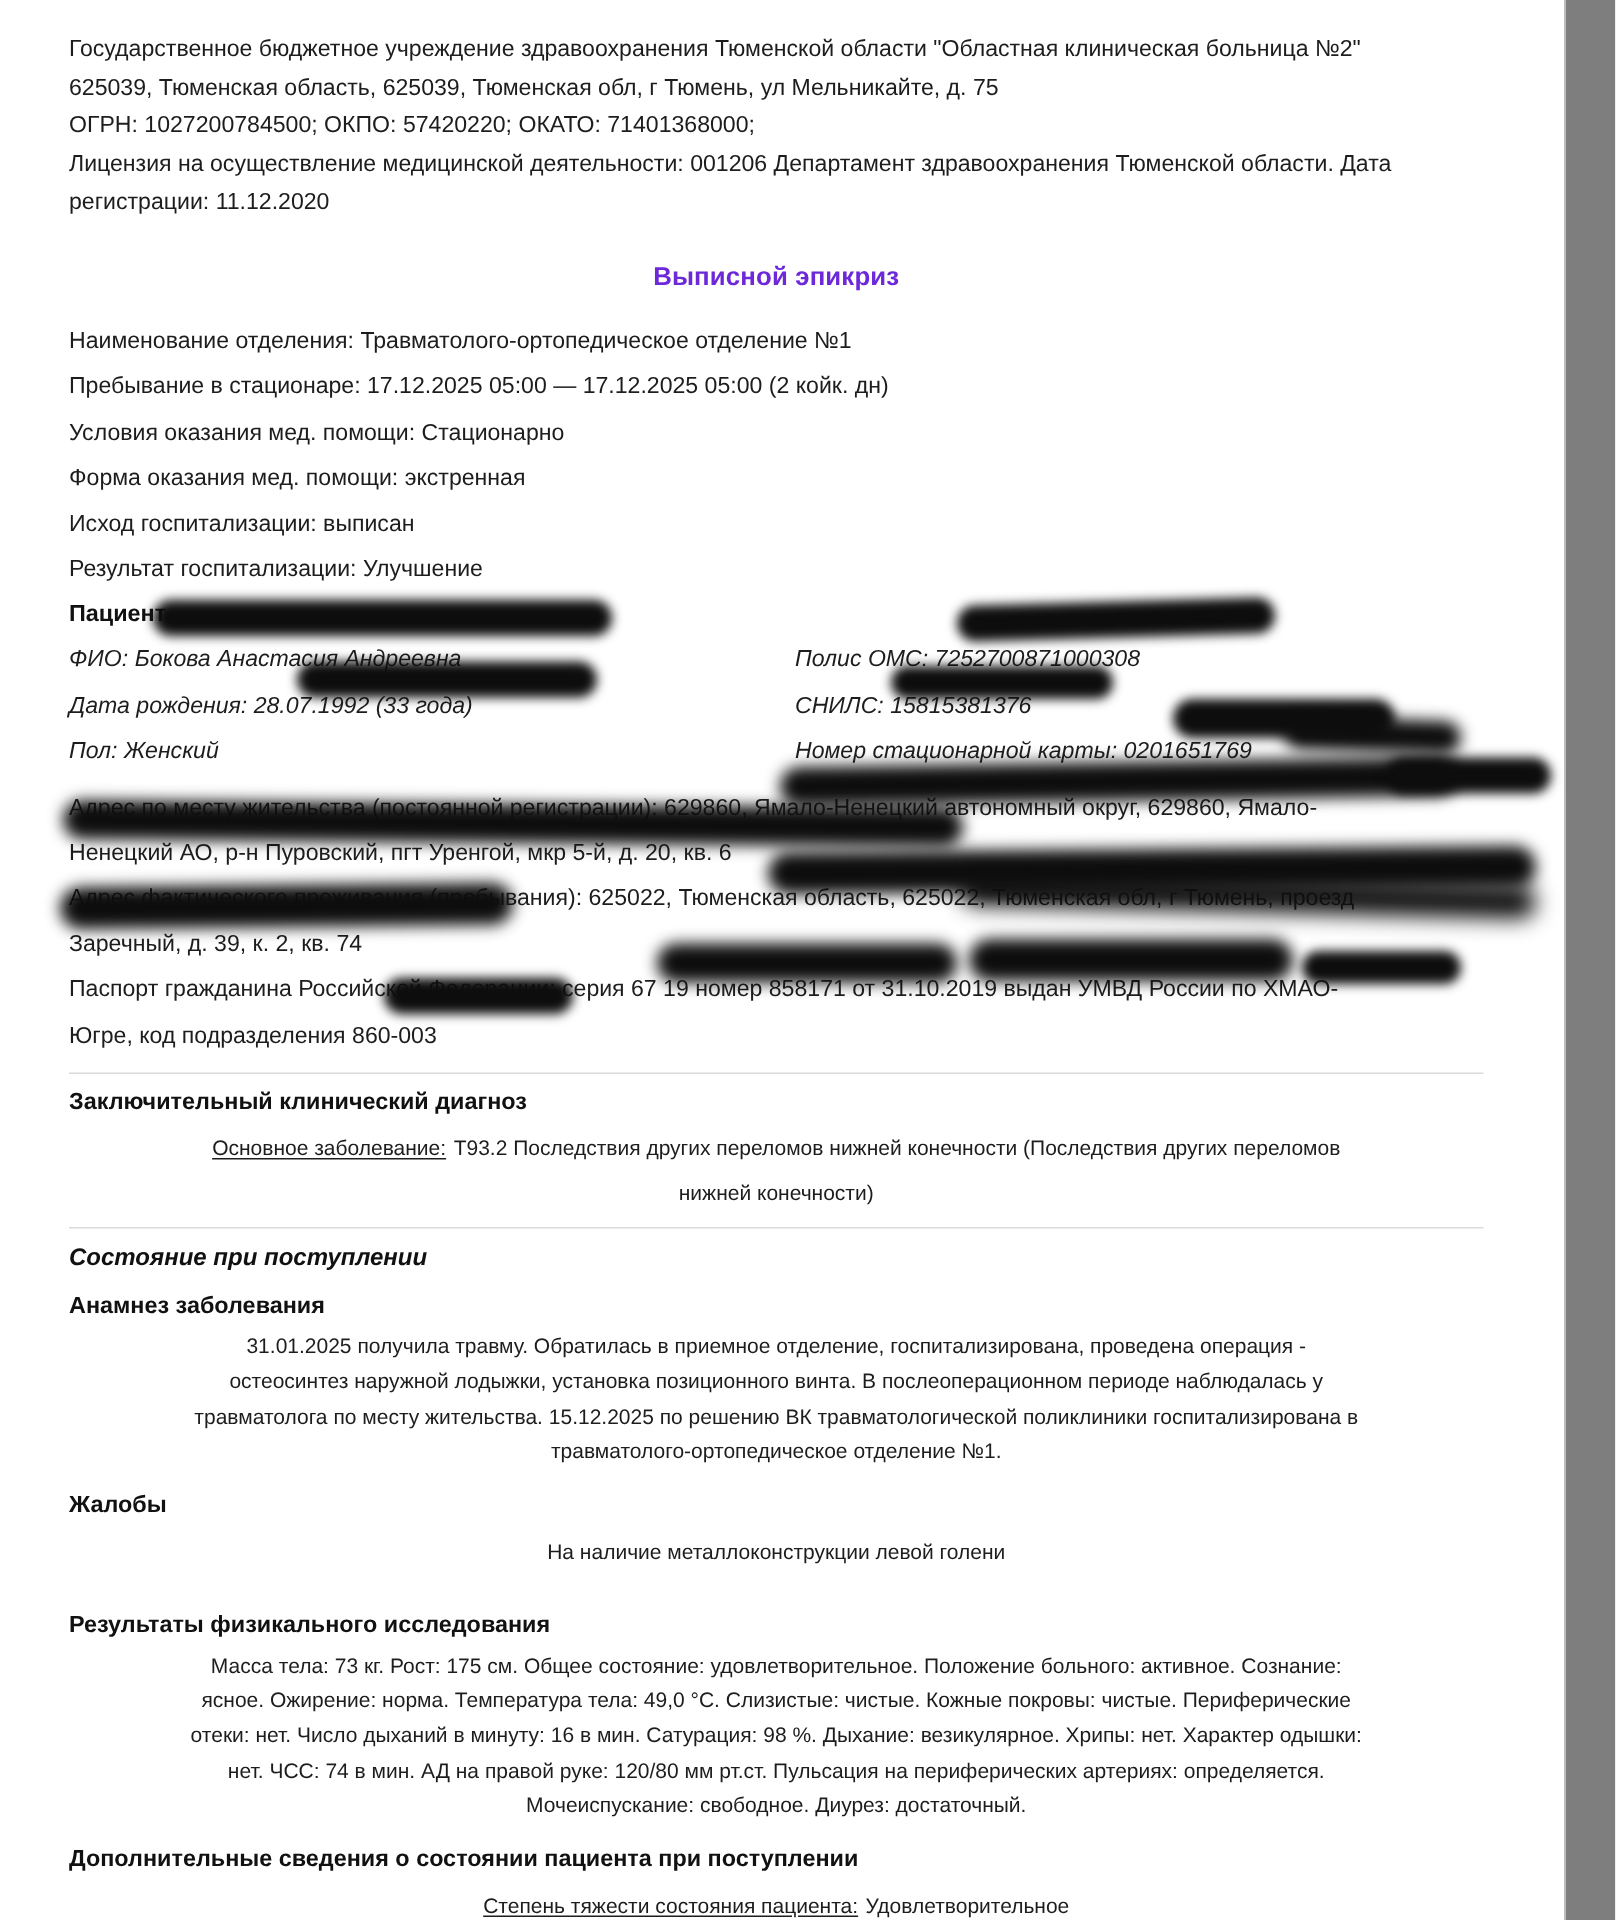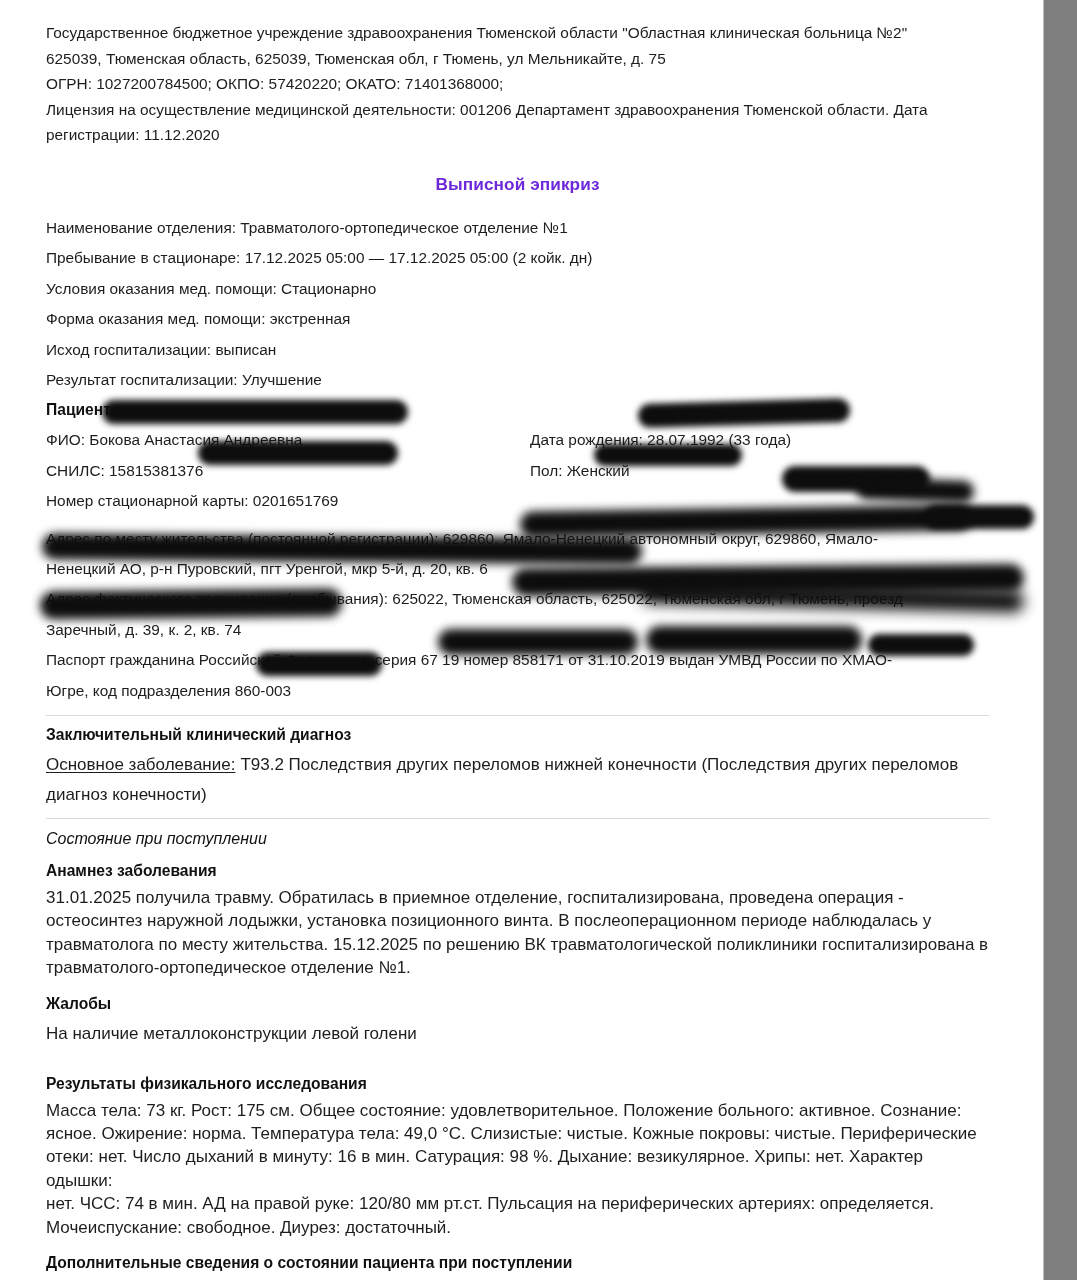"ФИО: Бокова Анастасия Андреевна" .pt-grid { font-style: none -> italic }
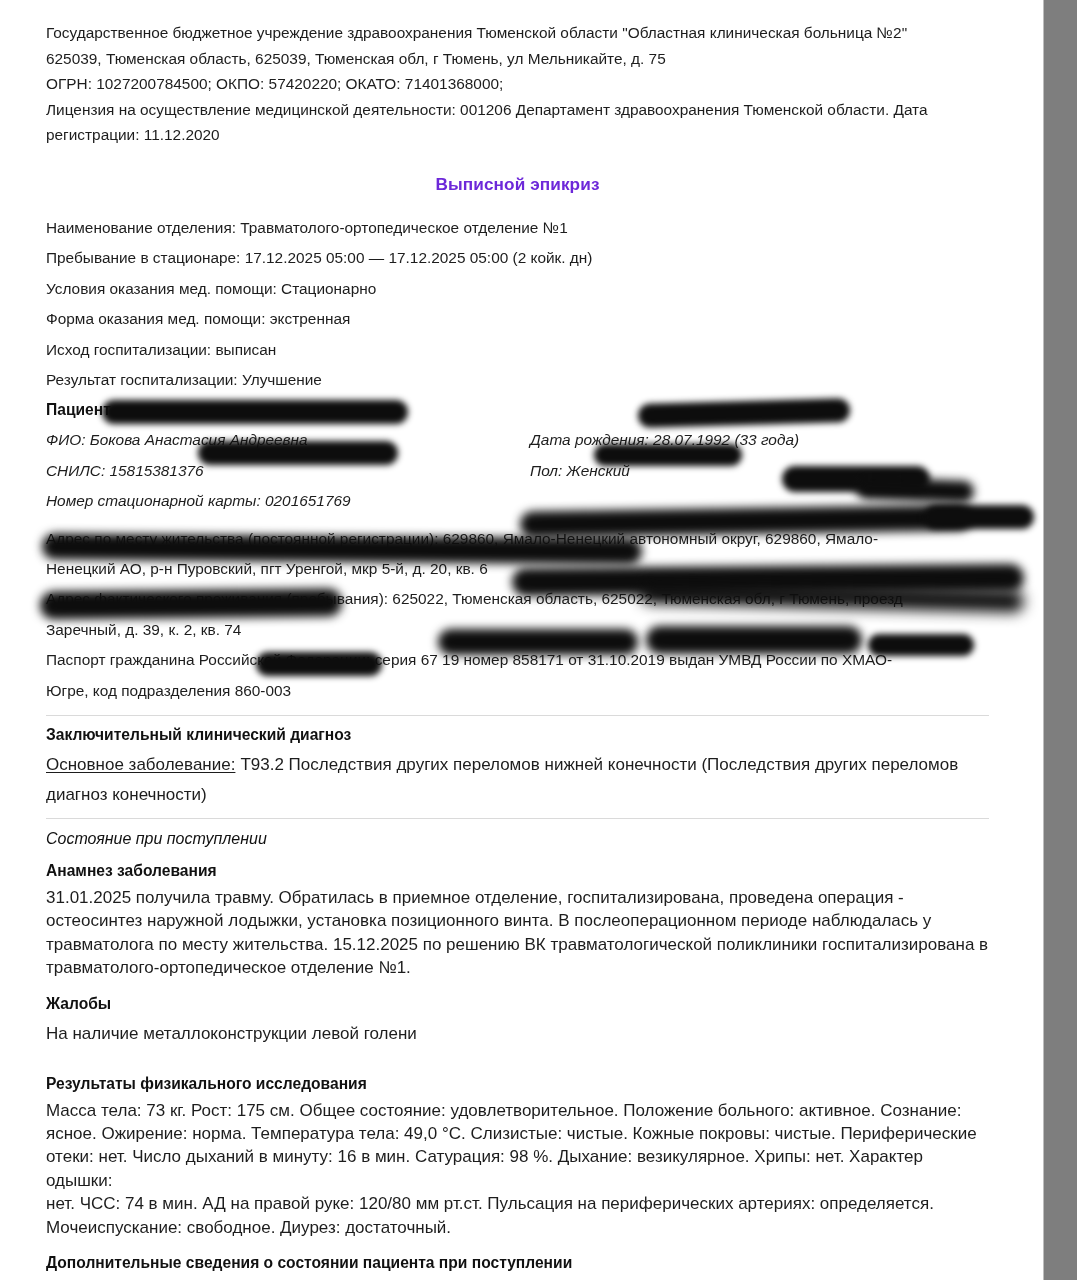"Полис ОМС: 7252700871000308" div.line { html: none -> <div>Полис ОМС: 7252700871000308</div> }
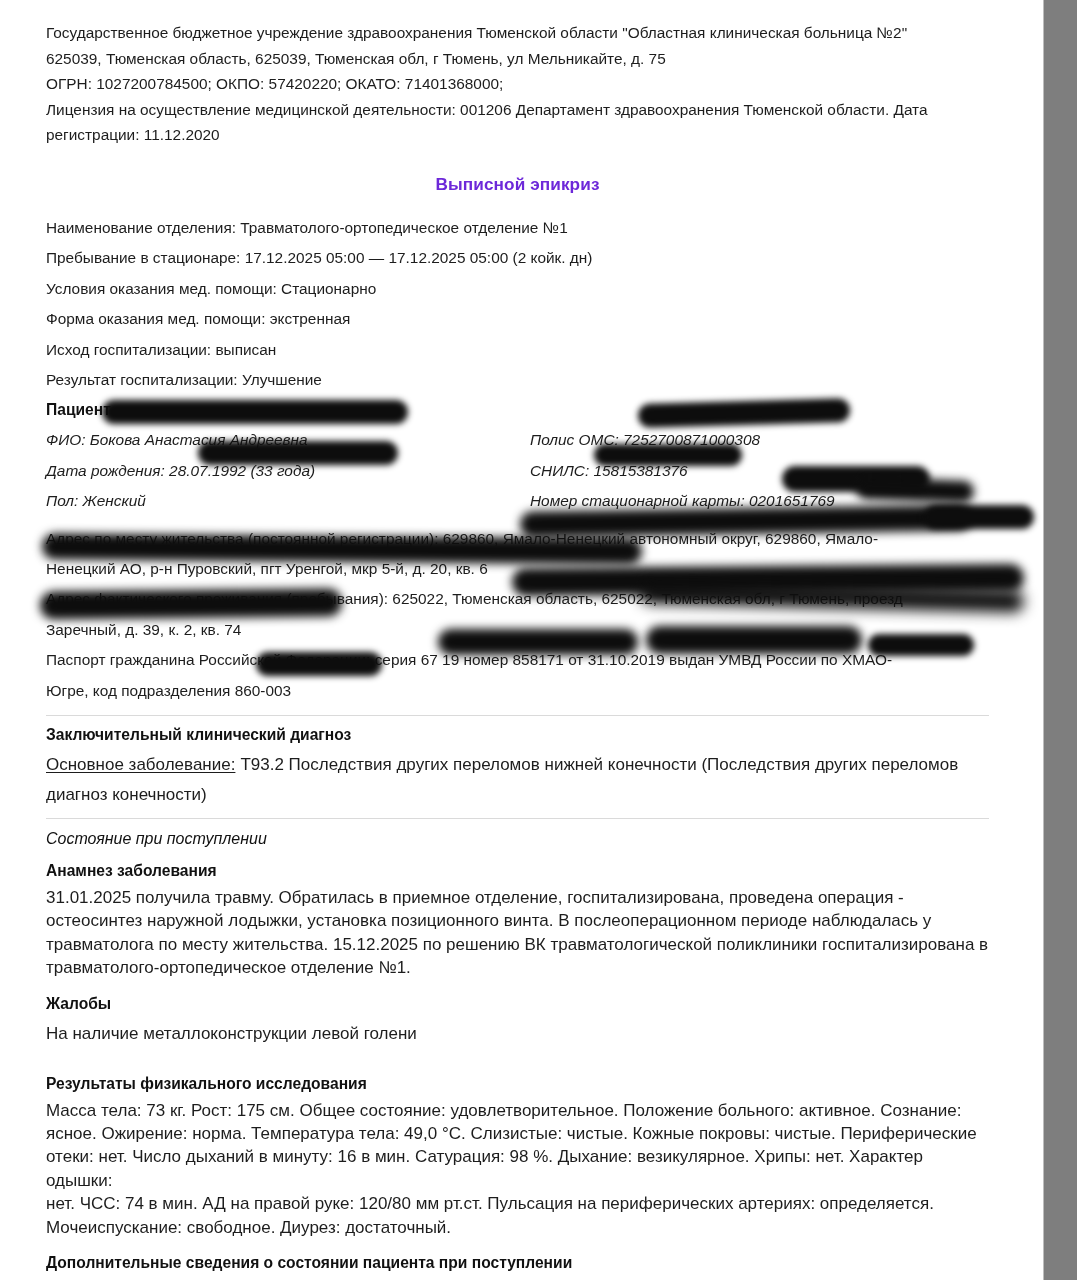"Основное заболевание: Т93.2 Последствия" .para { font-size: 17px -> 14px; text-align: none -> center }
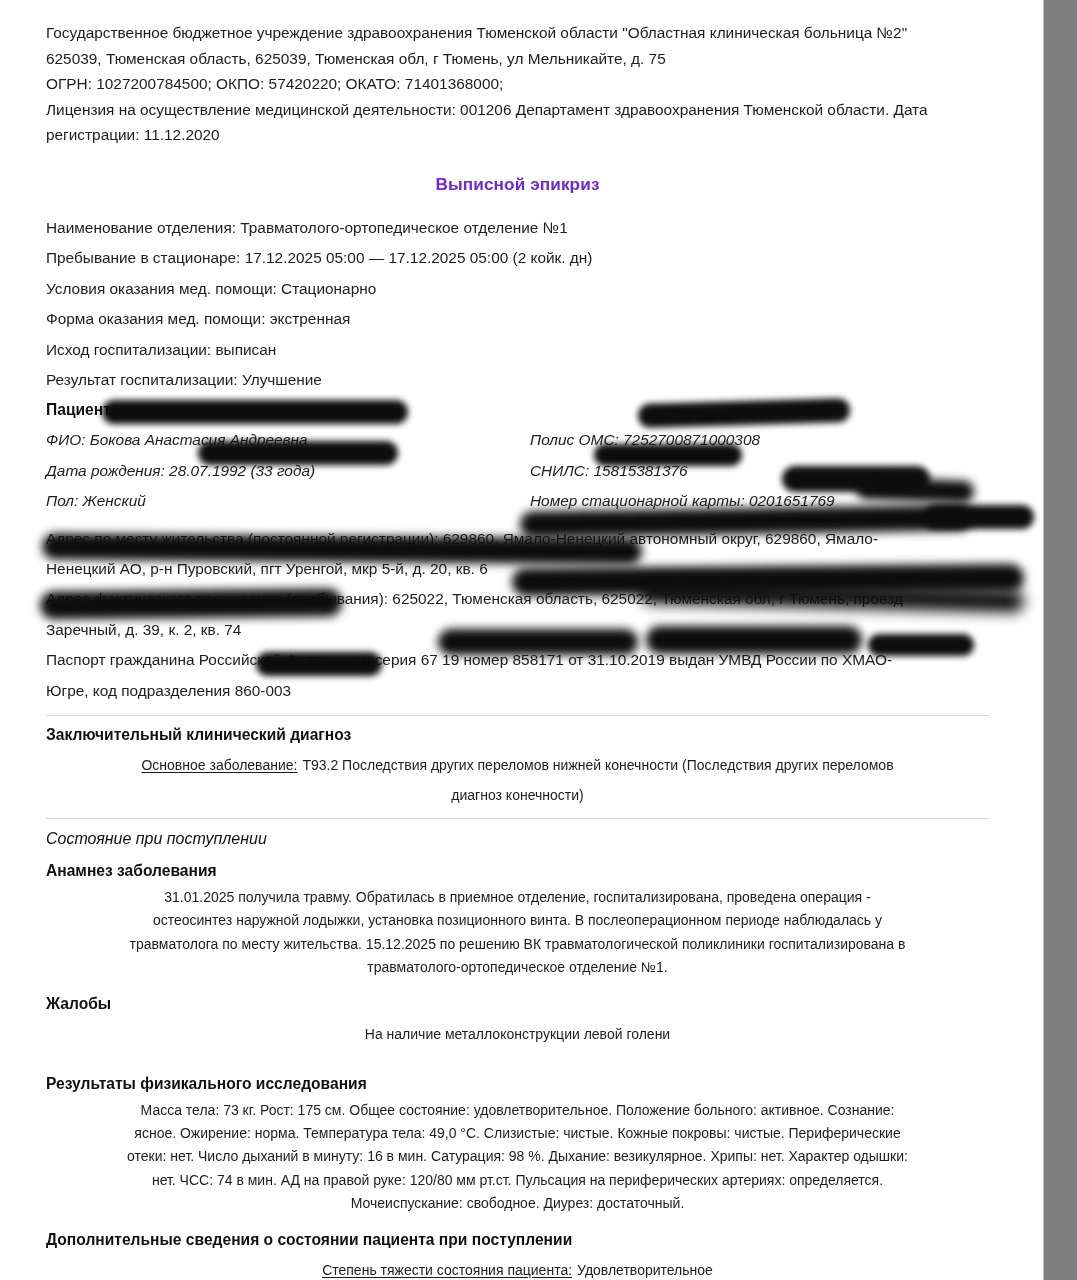"диагноз конечности)" span { text: диагноз -> нижней }
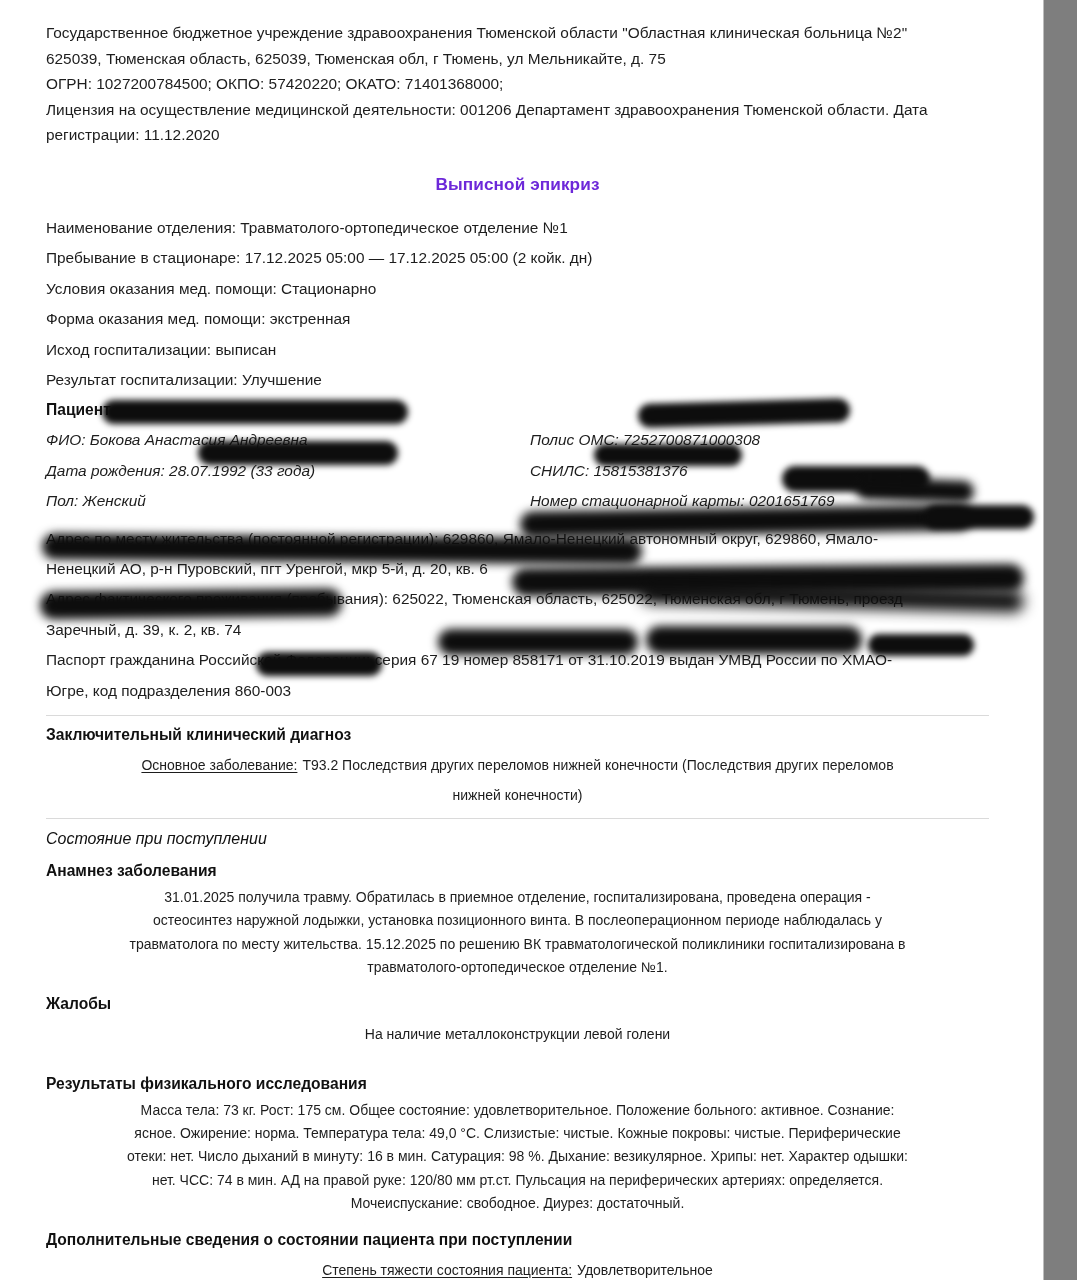"Состояние при поступлении" .sec-bold-italic { font-weight: normal -> bold }
